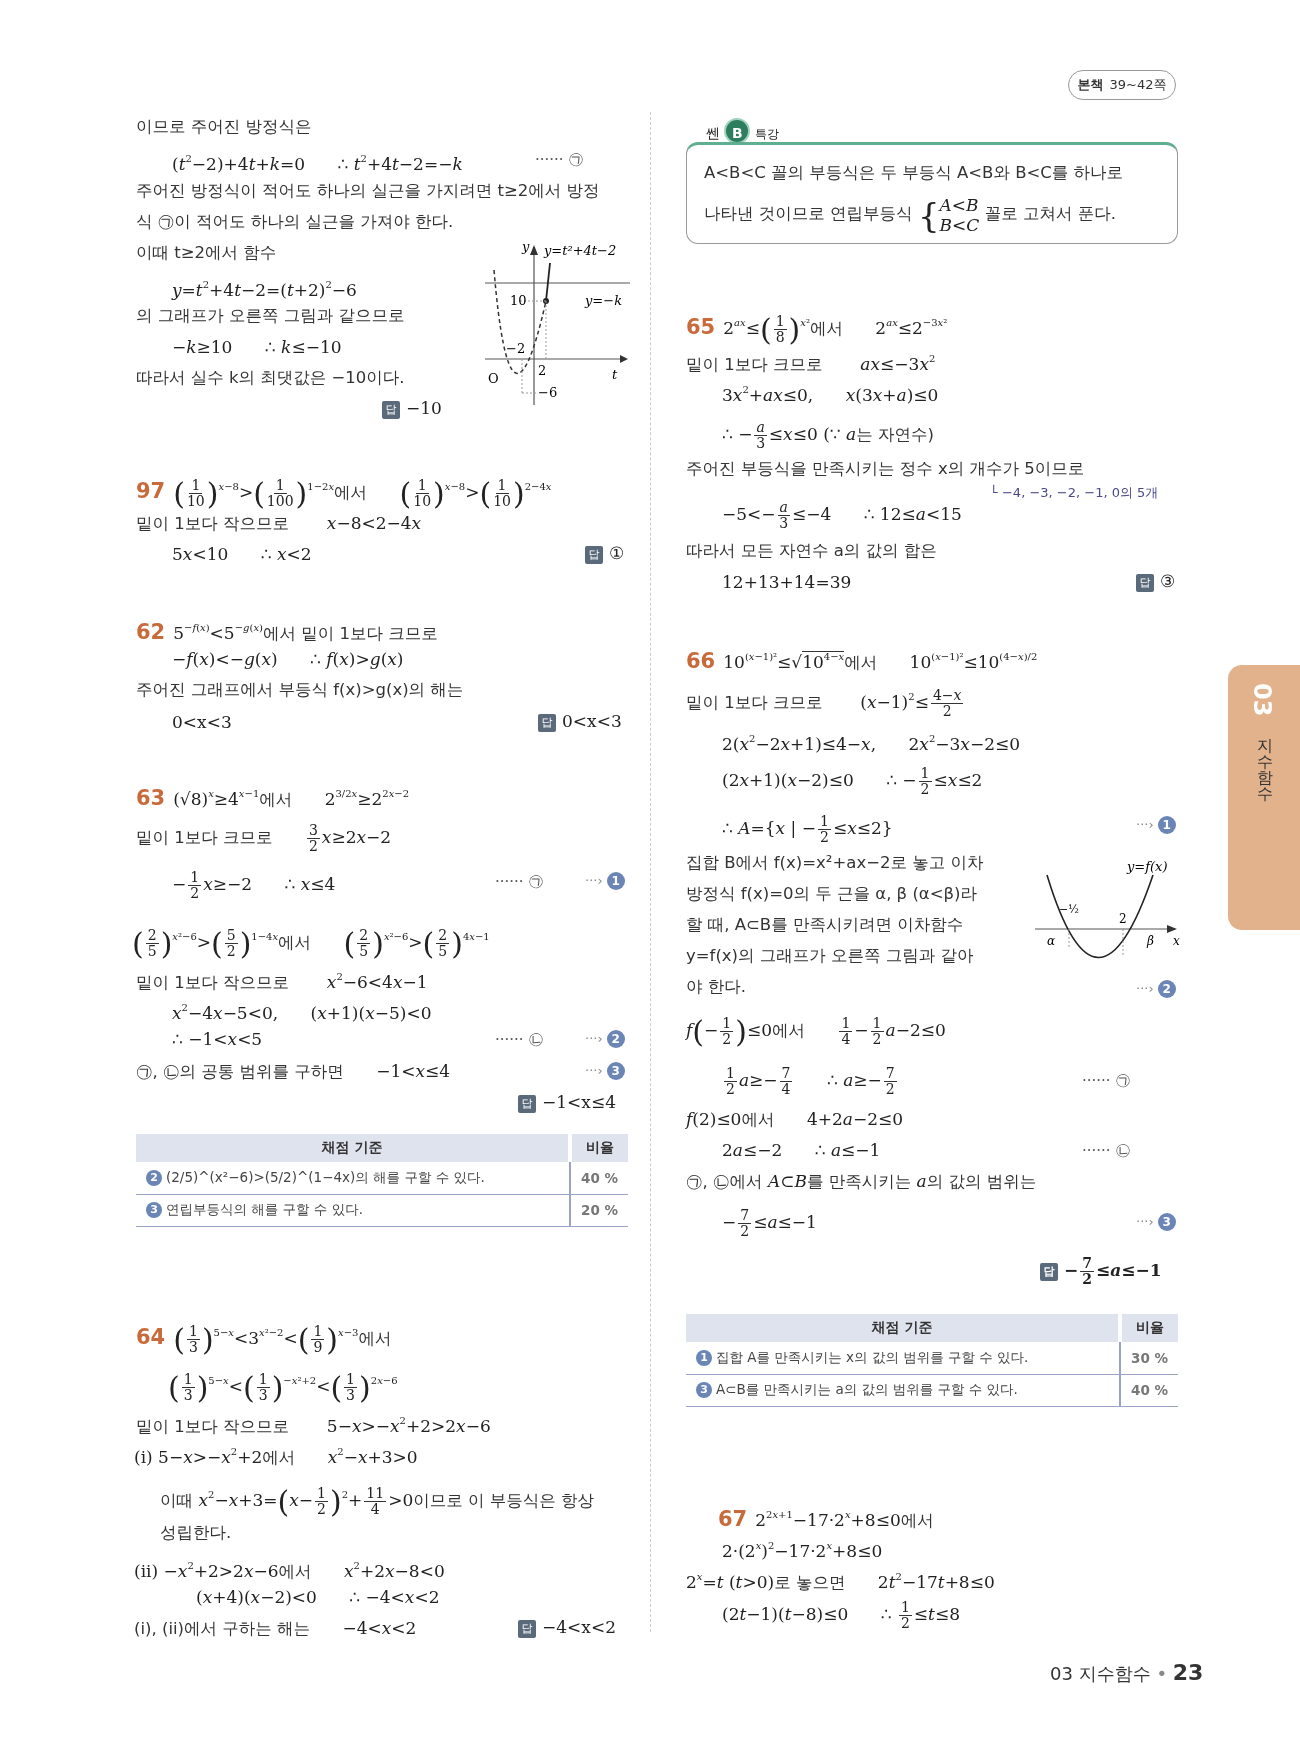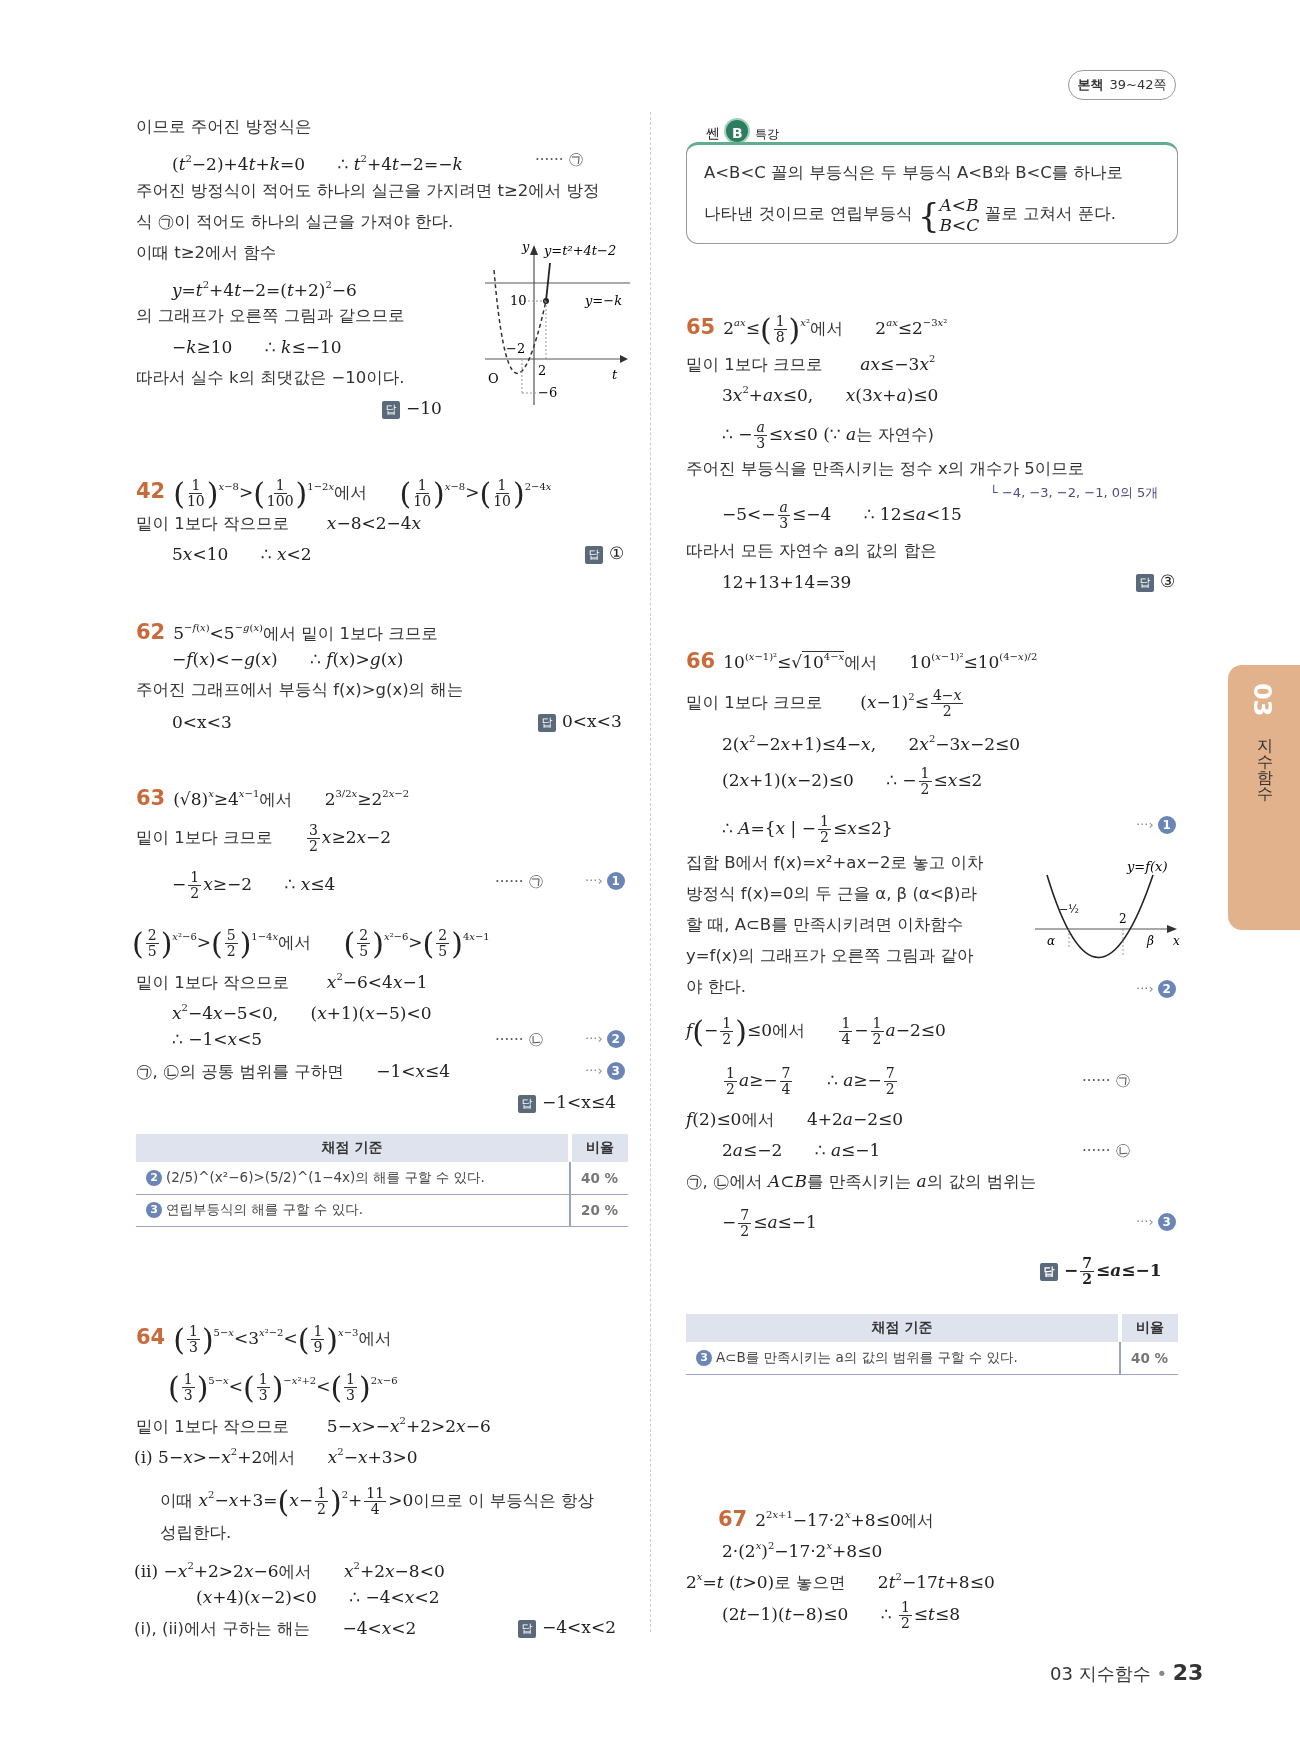"42" span.pnum { text: 42 -> 97 }
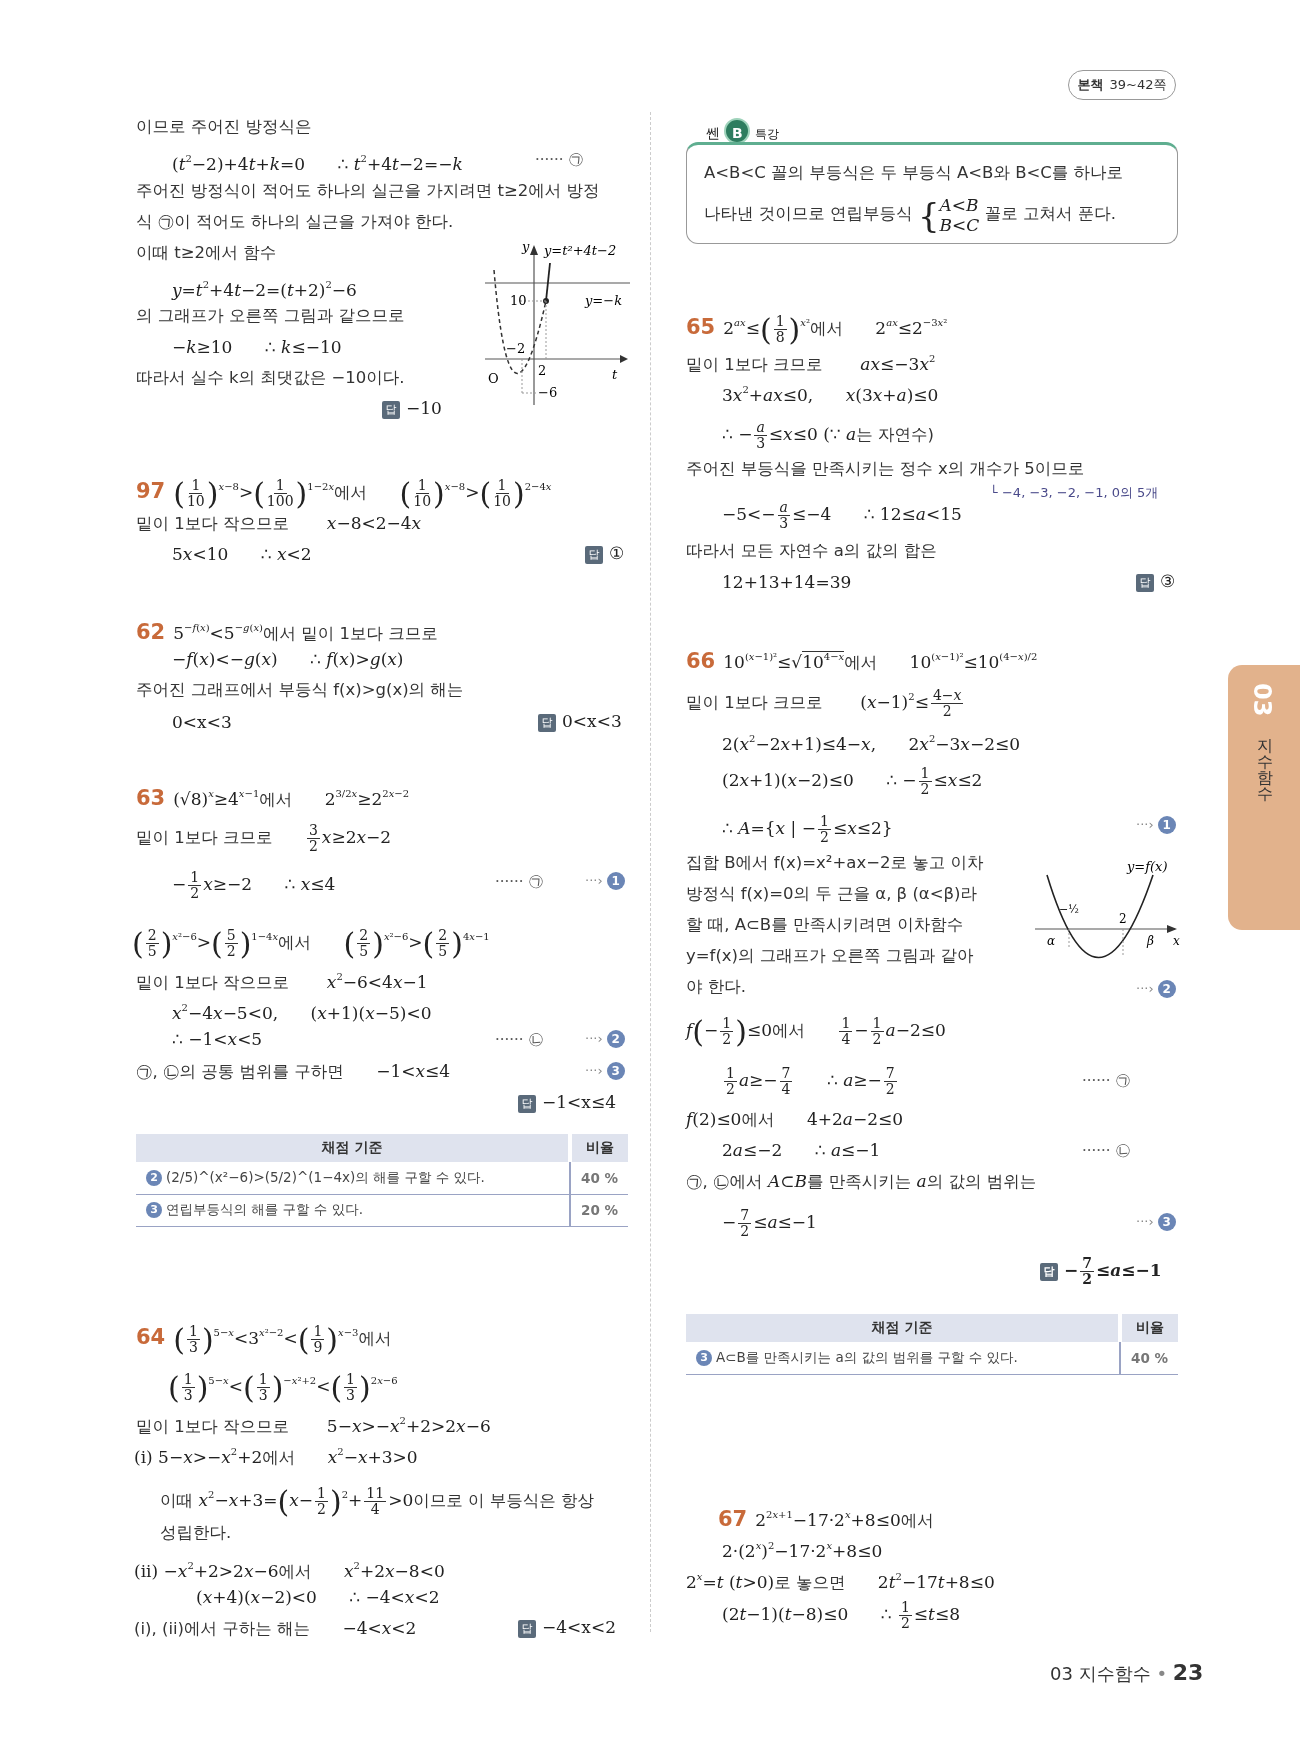"1 집합 A를 만족시키는 x의" tr { html: none -> <tr> <td><span>1</span><span>집합 A를 만족시키는 x의 값의 범위를 구할 수 있다.</span></td> <td>30 %</td> </tr> }
